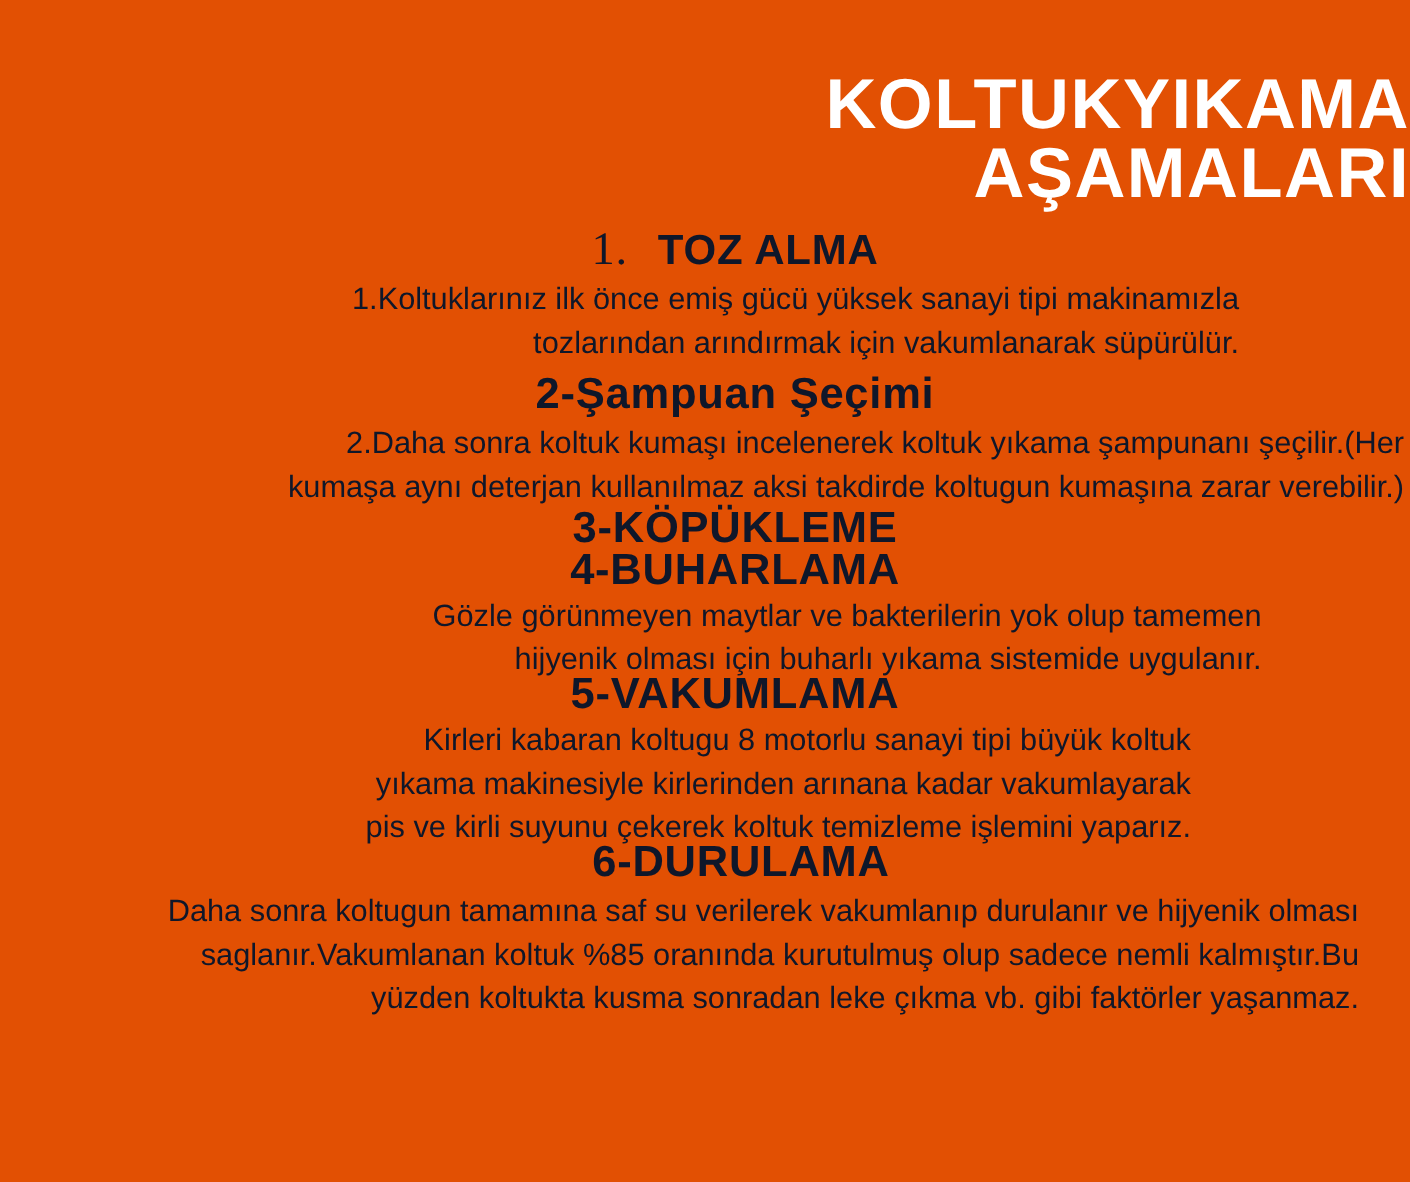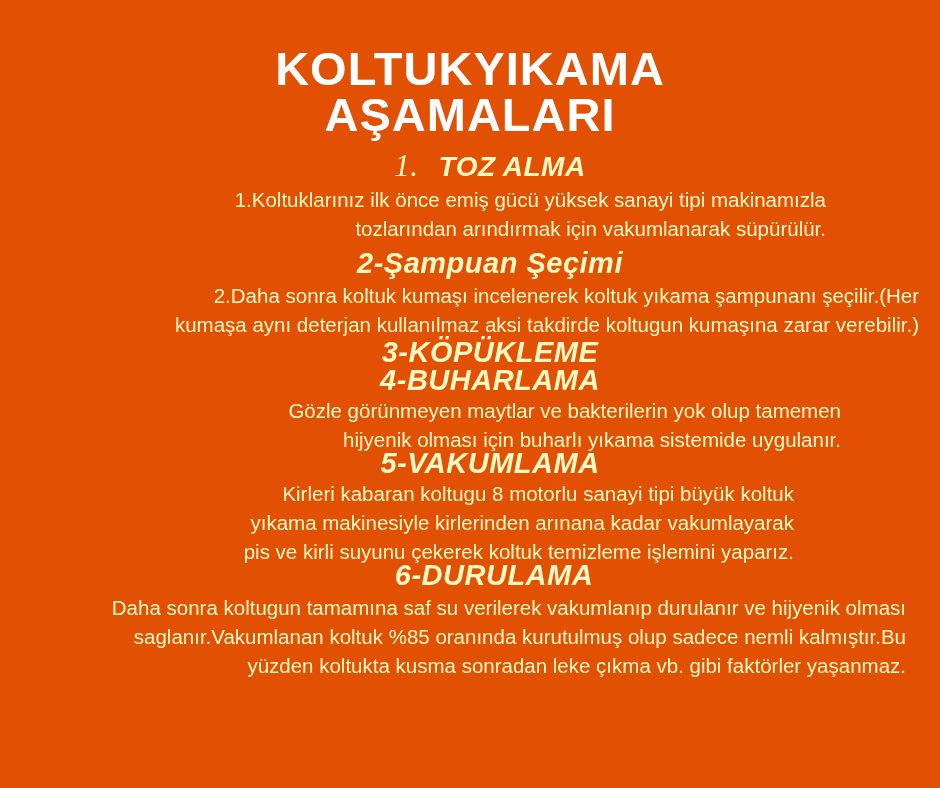"KOLTUKYIKAMA" .title { text-align: center -> right }
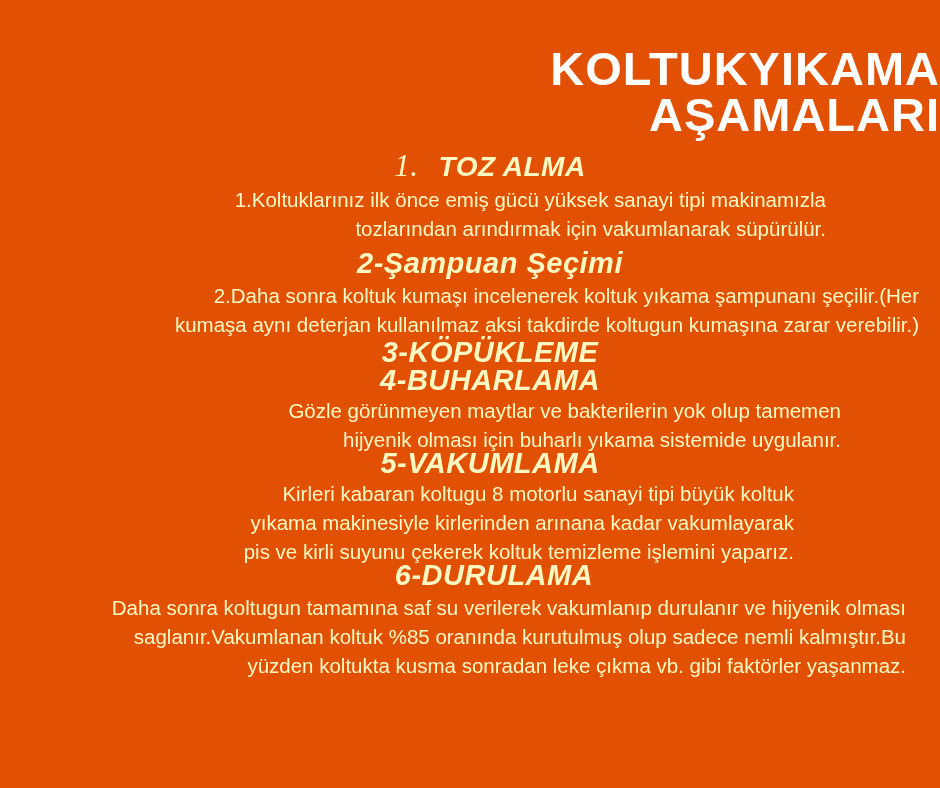"1. TOZ ALMA" .heading { color: #fef9c3 -> #0f172a; font-style: italic -> none }
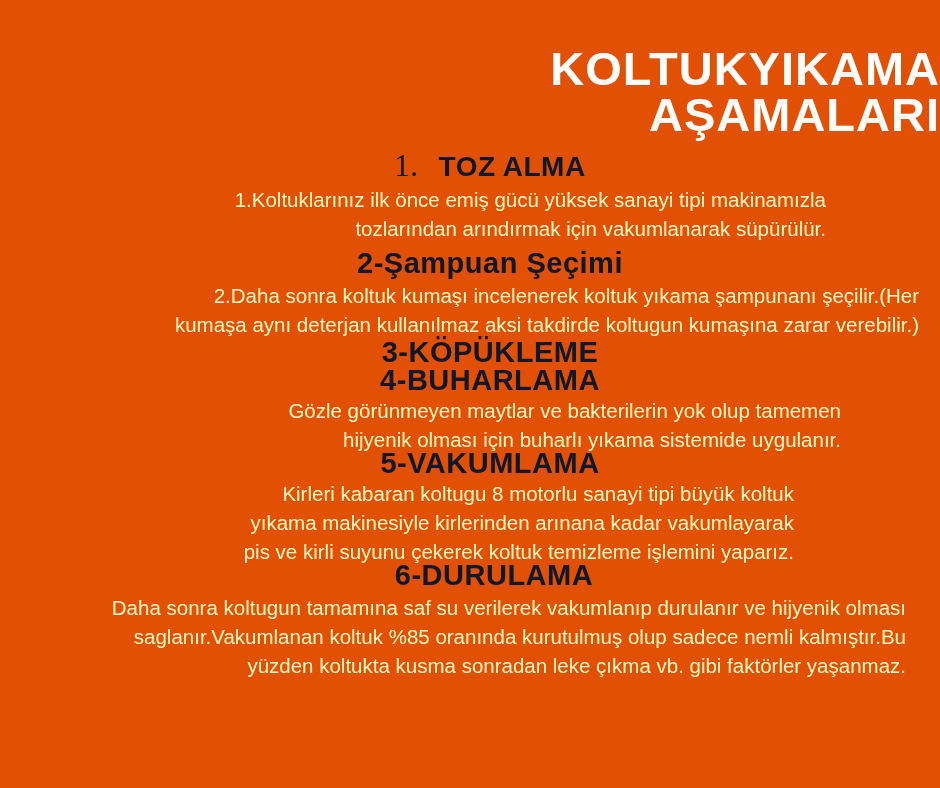"1.Koltuklarınız ilk önce emiş gücü" .body { color: #fef9c3 -> #0f172a }
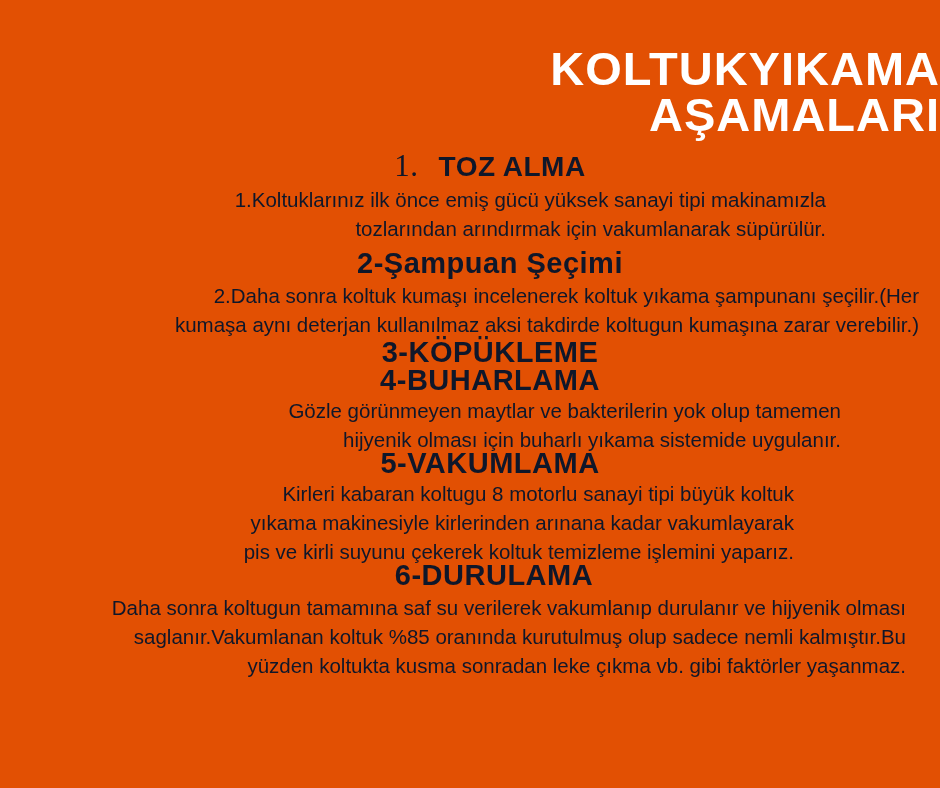"2.Daha sonra koltuk kumaşı incelenerek" .sec2 .body { padding-right: 21px -> 4px }
